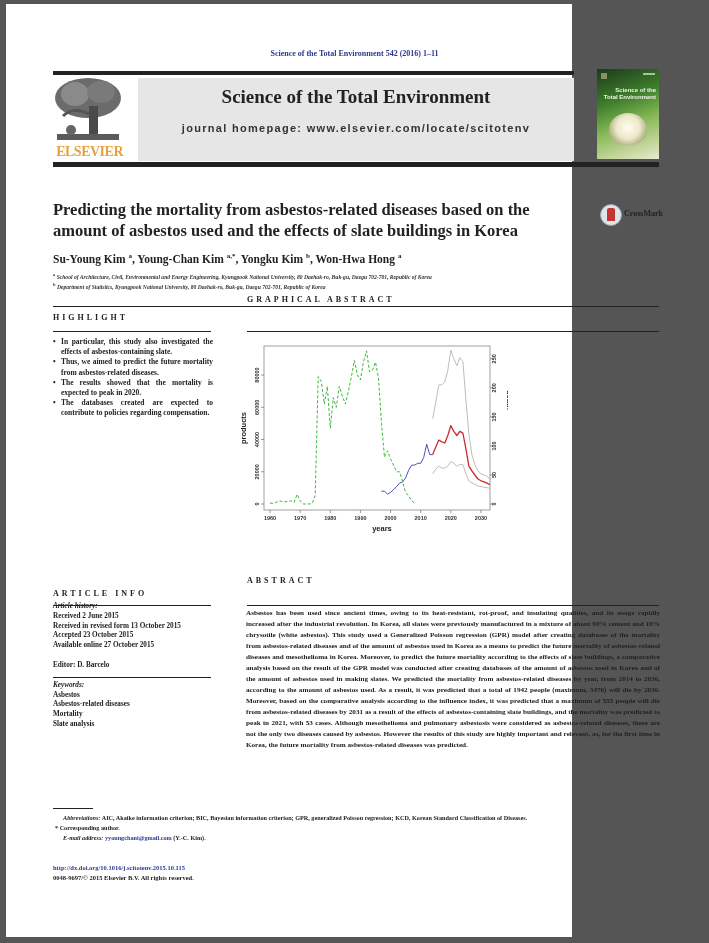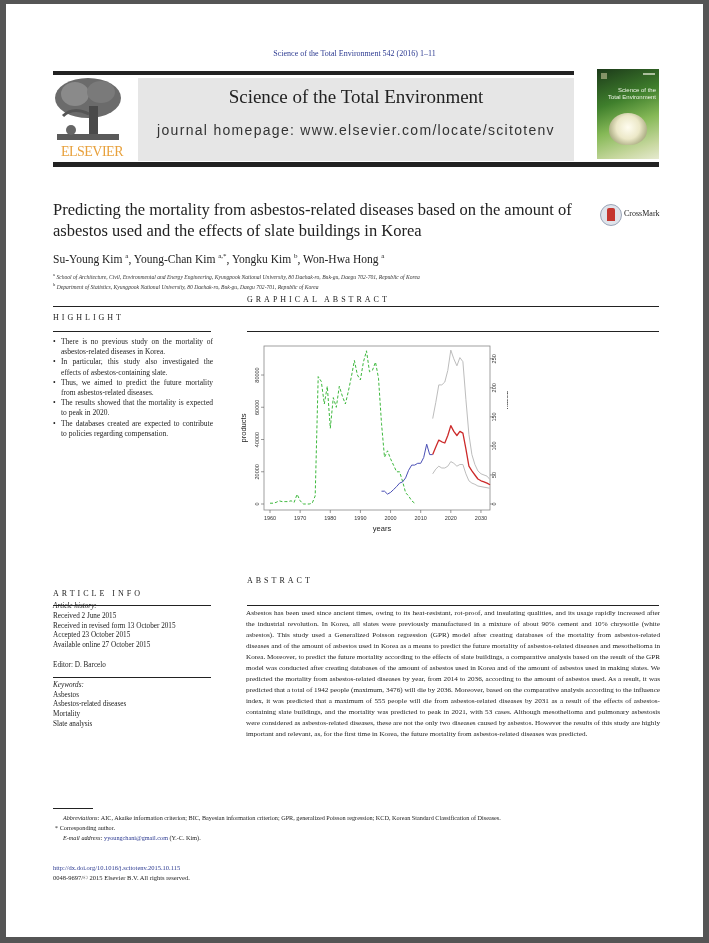"Science of the Total Environment" .page { font-weight: none -> bold; width: 697px -> 566px }
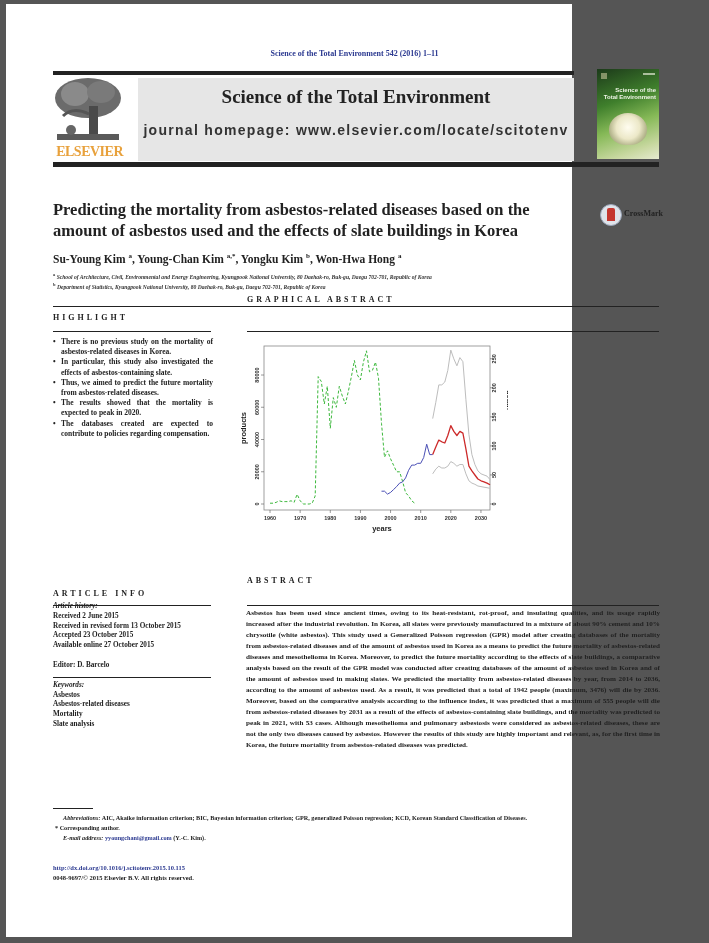"journal homepage:" .homepage { font-size: 14px -> 11px }
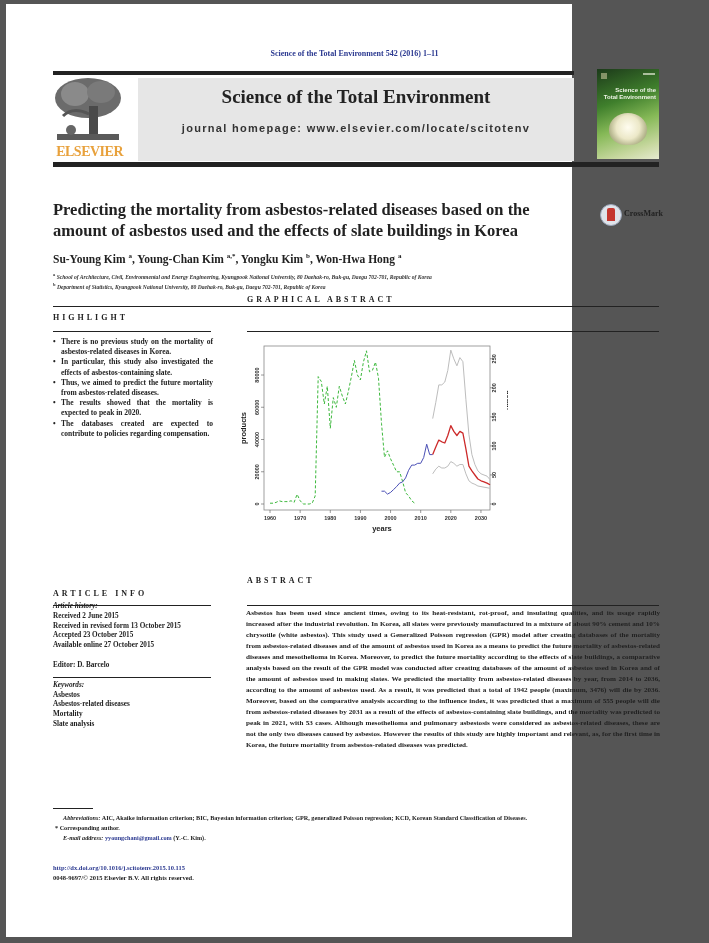"There is no previous study" li { html: <li>There is no previous study on the mortality of asbestos-related diseases in Korea.</li> -> none }
